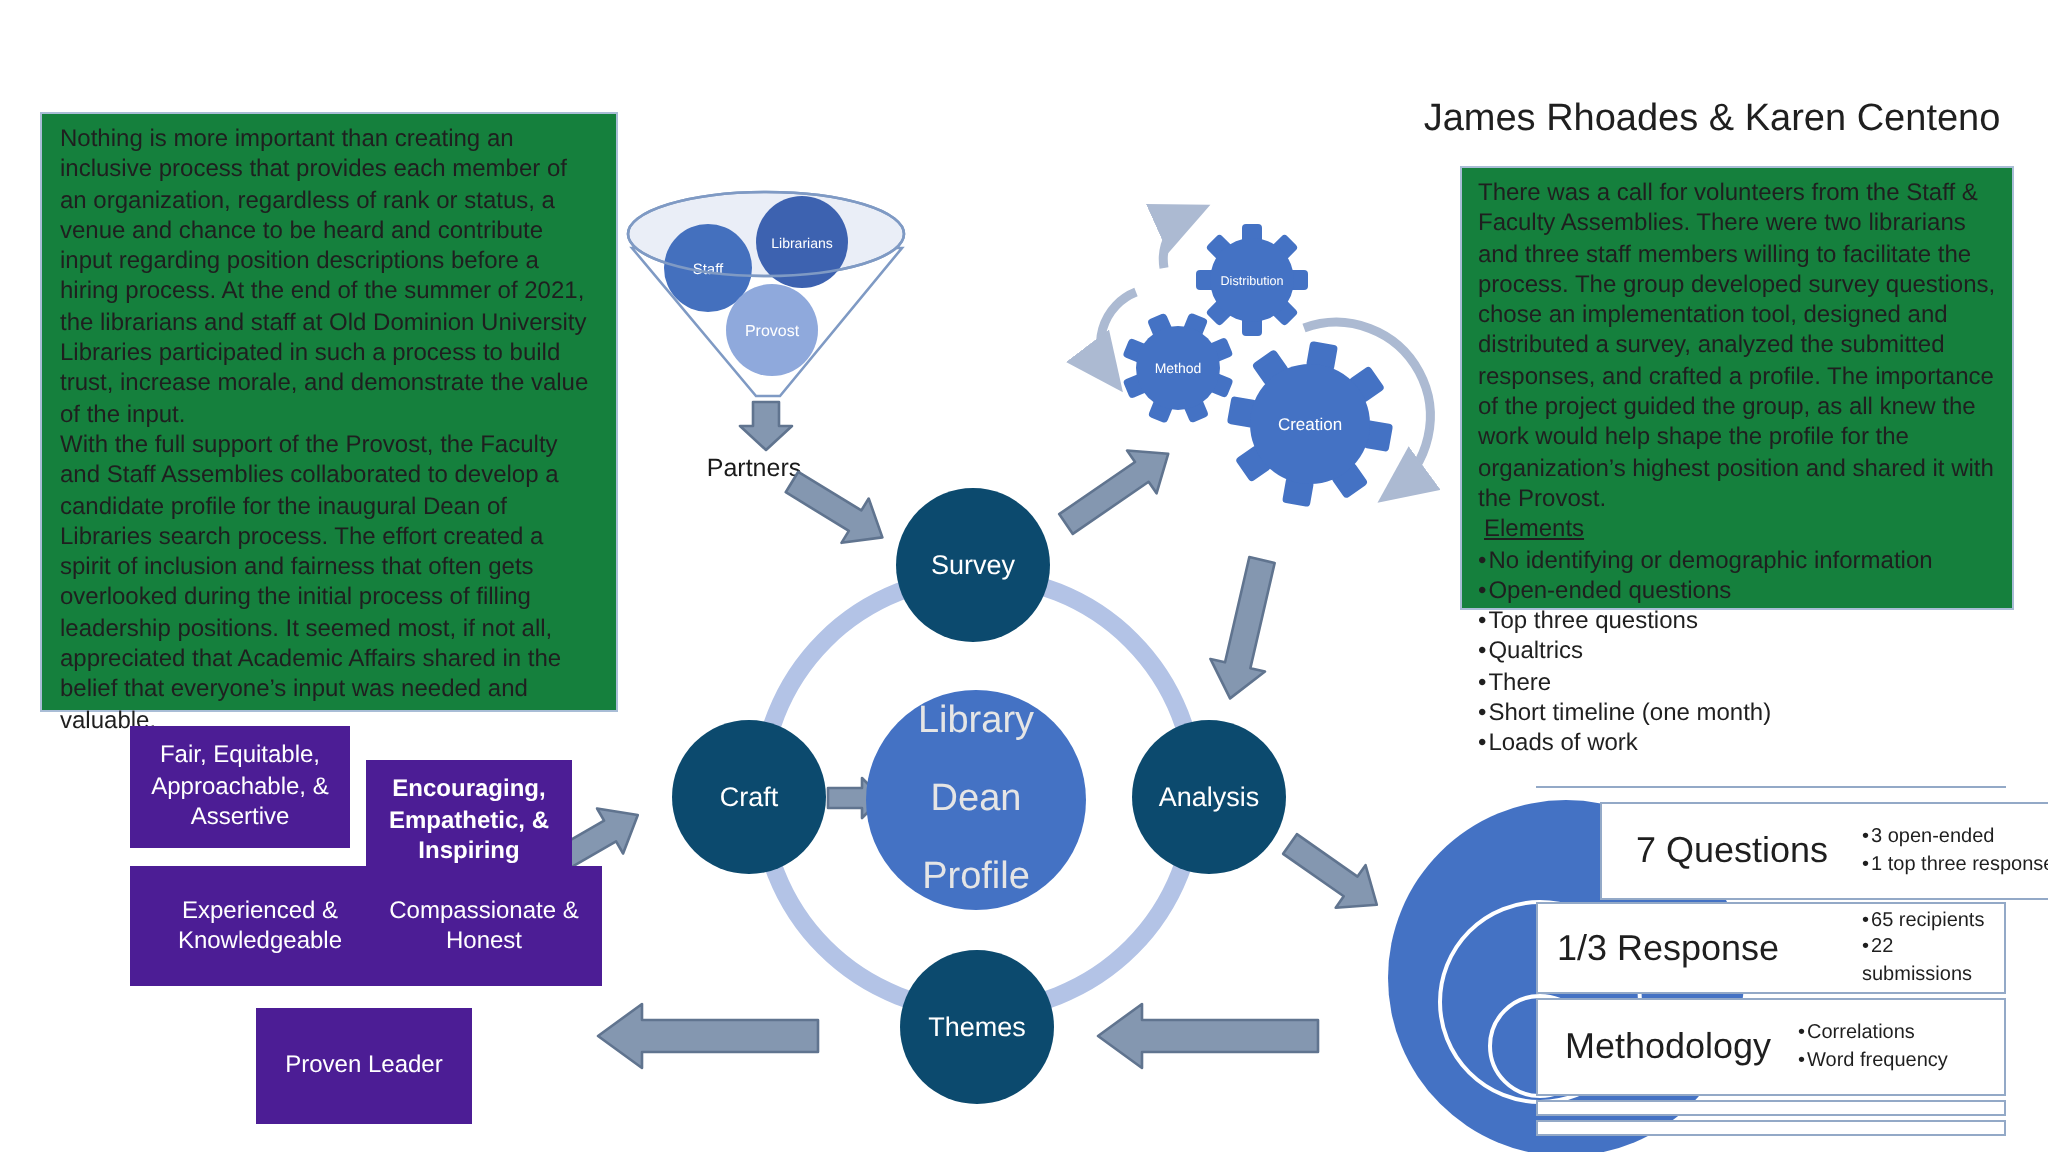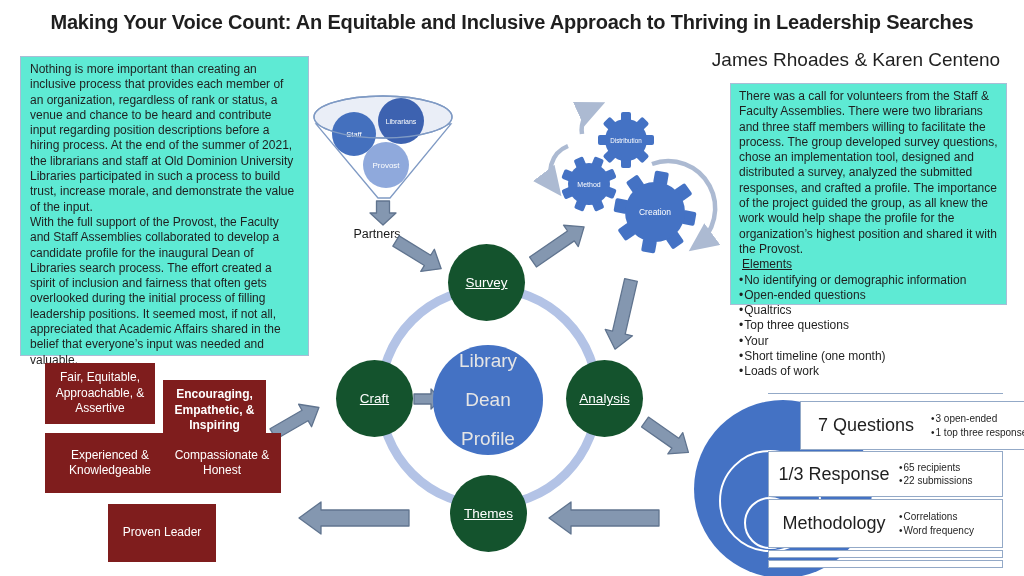"Making Your Voice Count: An" div.abs { html: <div>Making Your Voice Count: An Equitable and Inclusive Approach to Thriving in Leadership Searches</div> -> none }
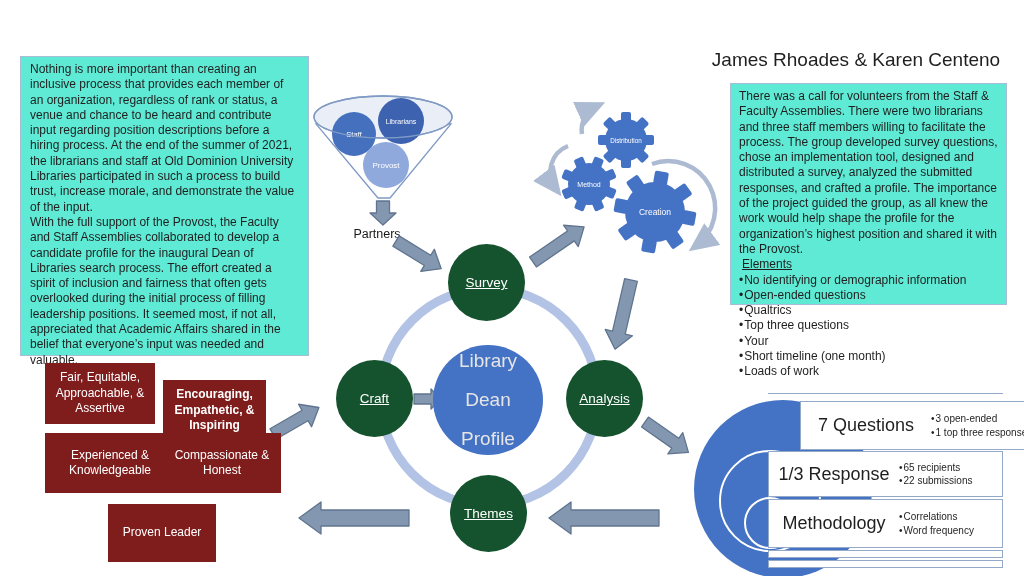"Nothing is more important than" .panel { background: #5eead4 -> #15803d }
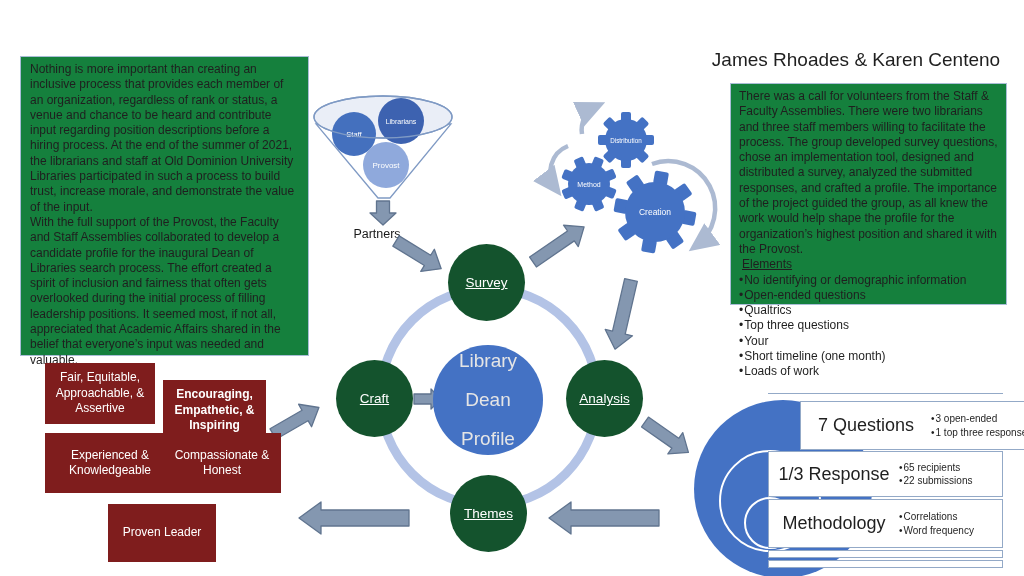"Survey" .node { background: #14532d -> #0c4a6e; text-decoration: underline -> none }
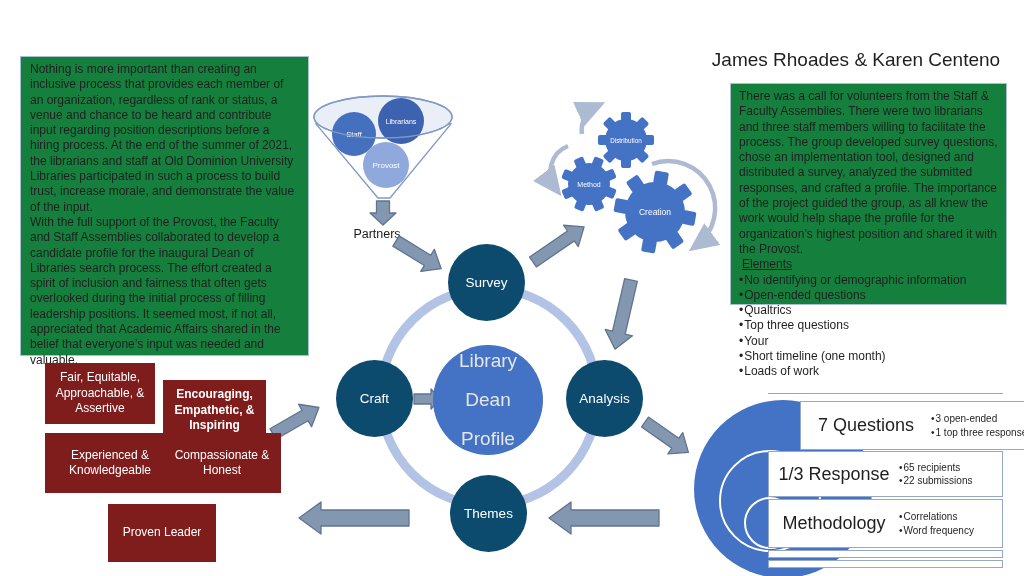"Qualtrics" li { order: before "Top three questions" -> after "Top three questions" }
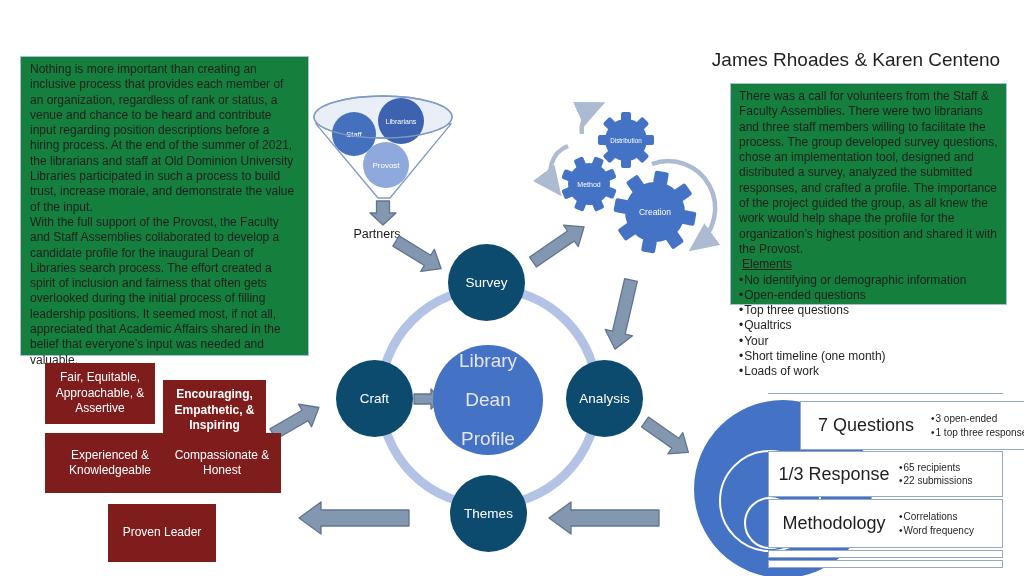"Your" li { text: Your -> There }
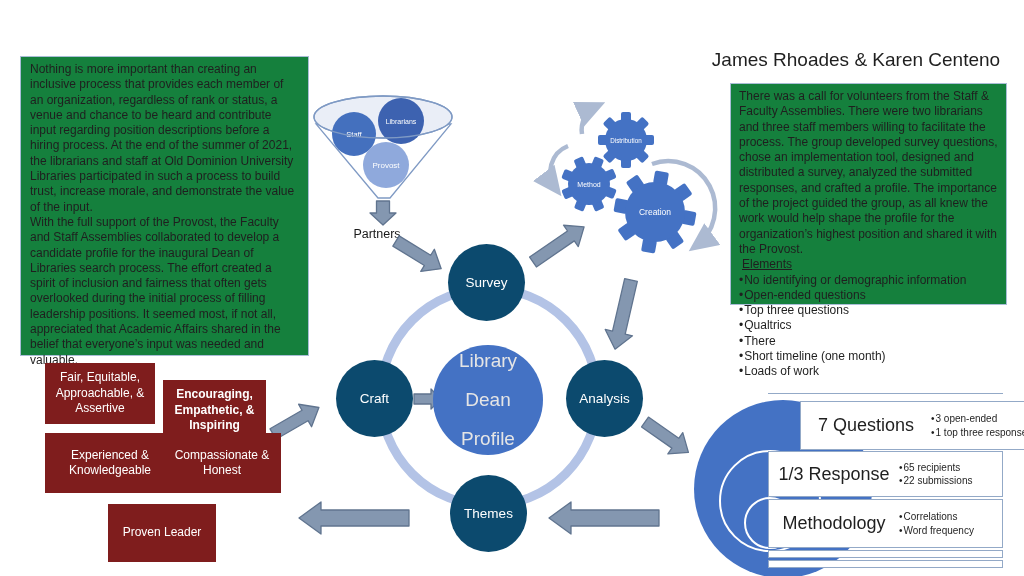"Fair, Equitable, Approachable, &" .trait { background: #7f1d1d -> #4c1d95; margin-left: none -> 20px }
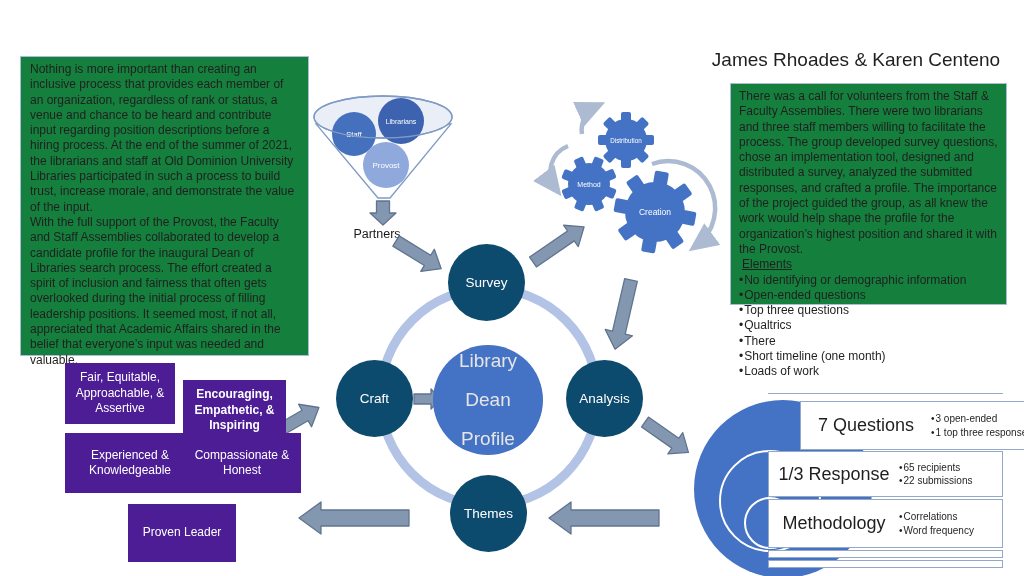"1/3 Response" .rrow-2 { gap: none -> 32px }
